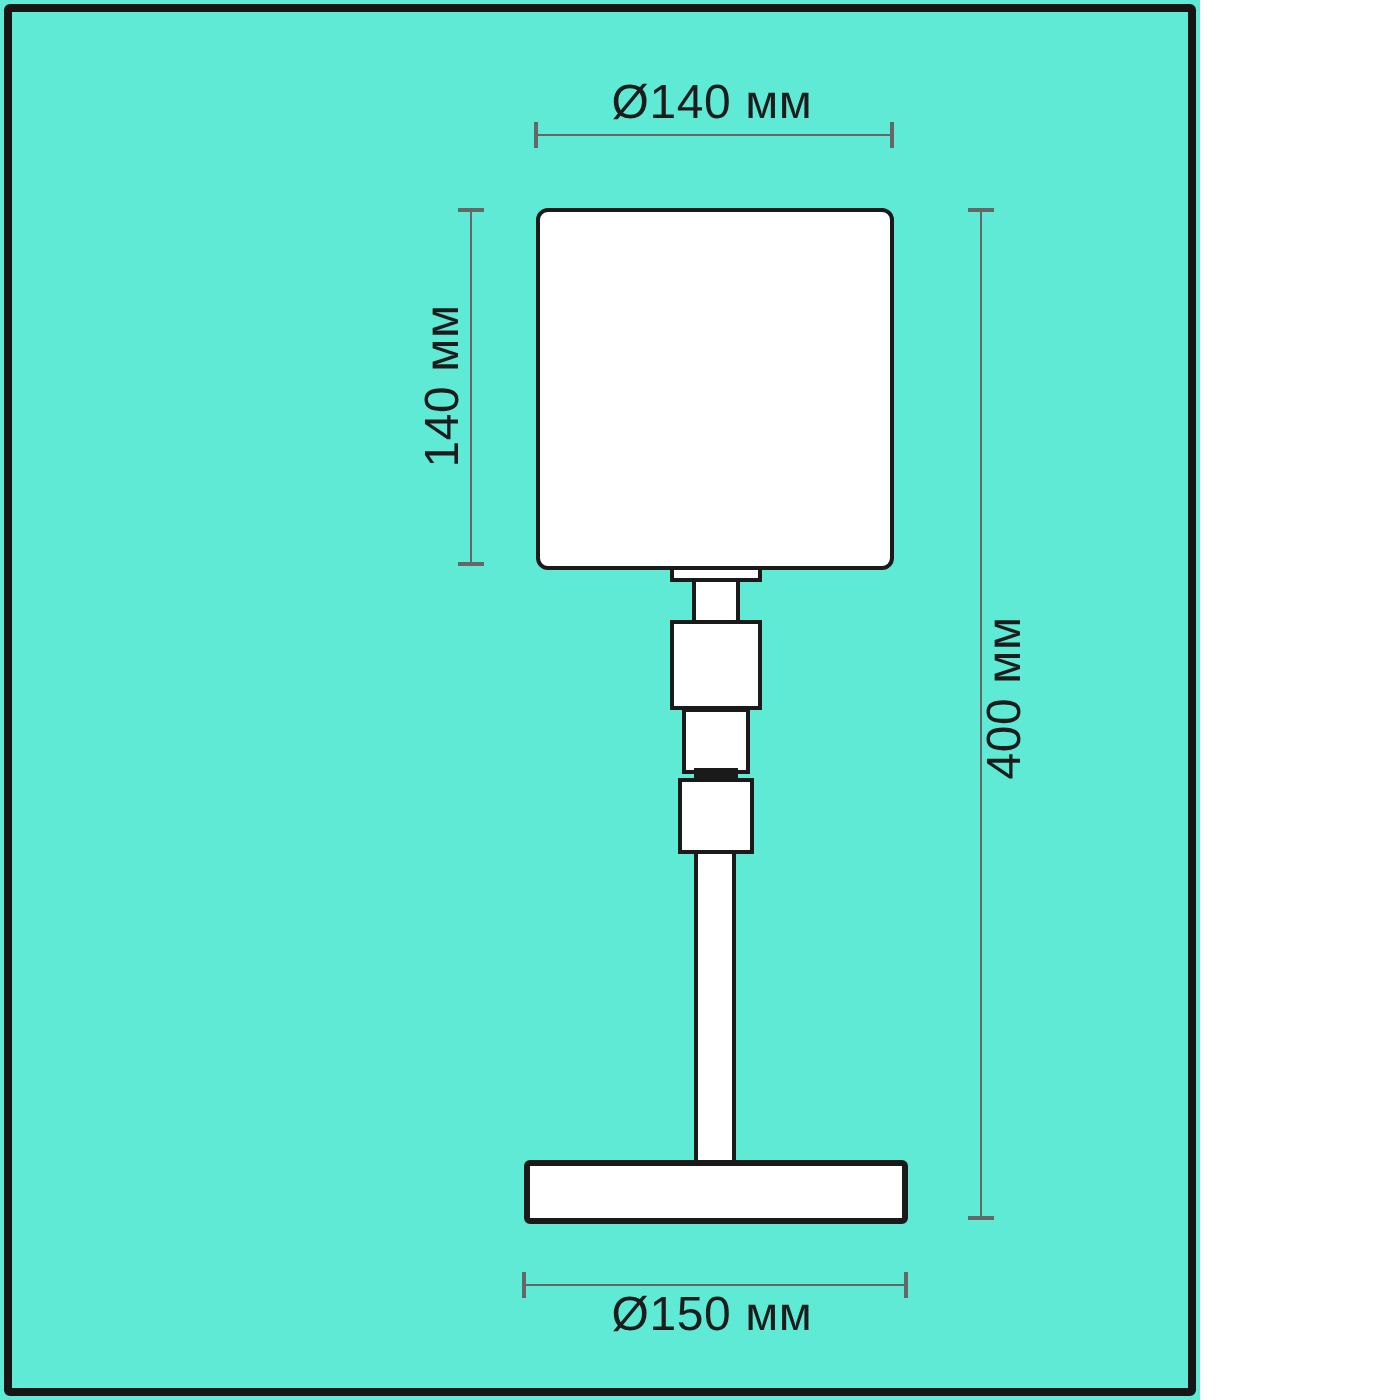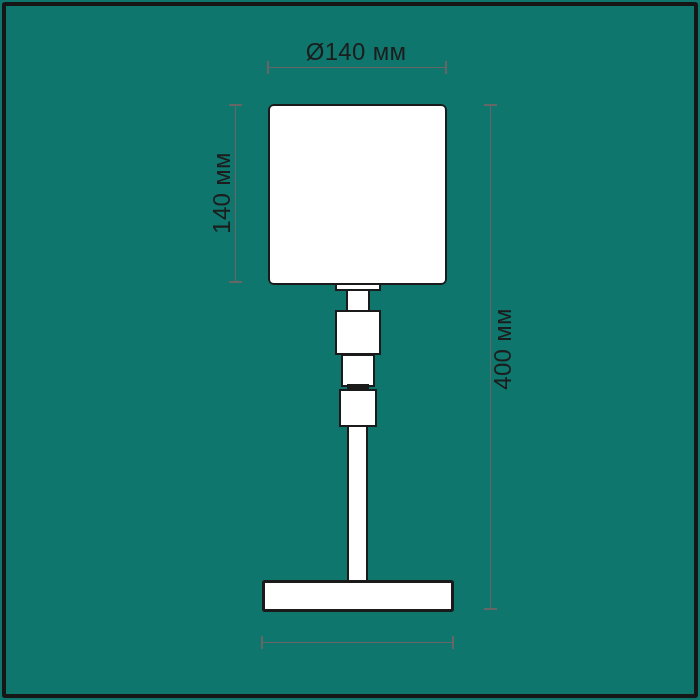"Ø140 мм" .canvas { background: #0f766e -> #5eead4; width: 700px -> 600px }
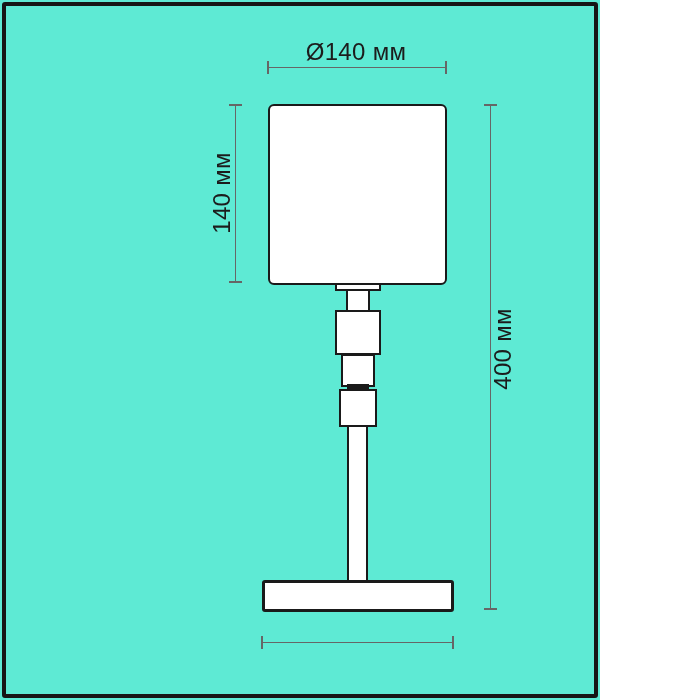"Ø150 мм" div.dlabel { html: none -> <div>Ø150 мм</div> }
